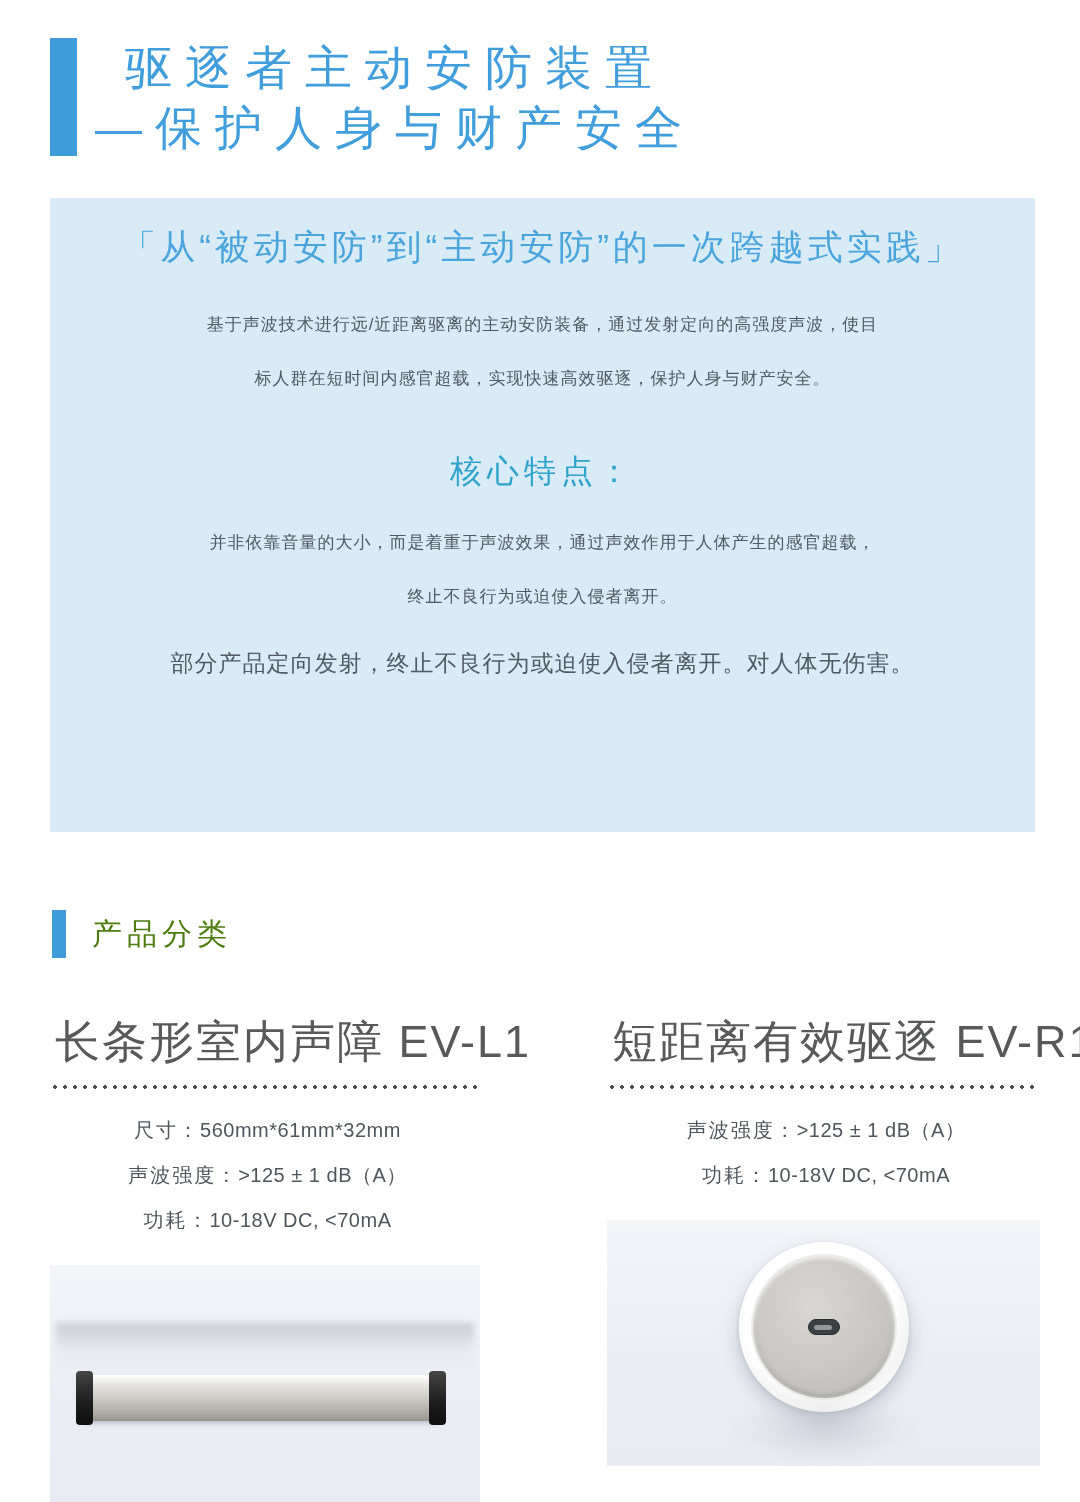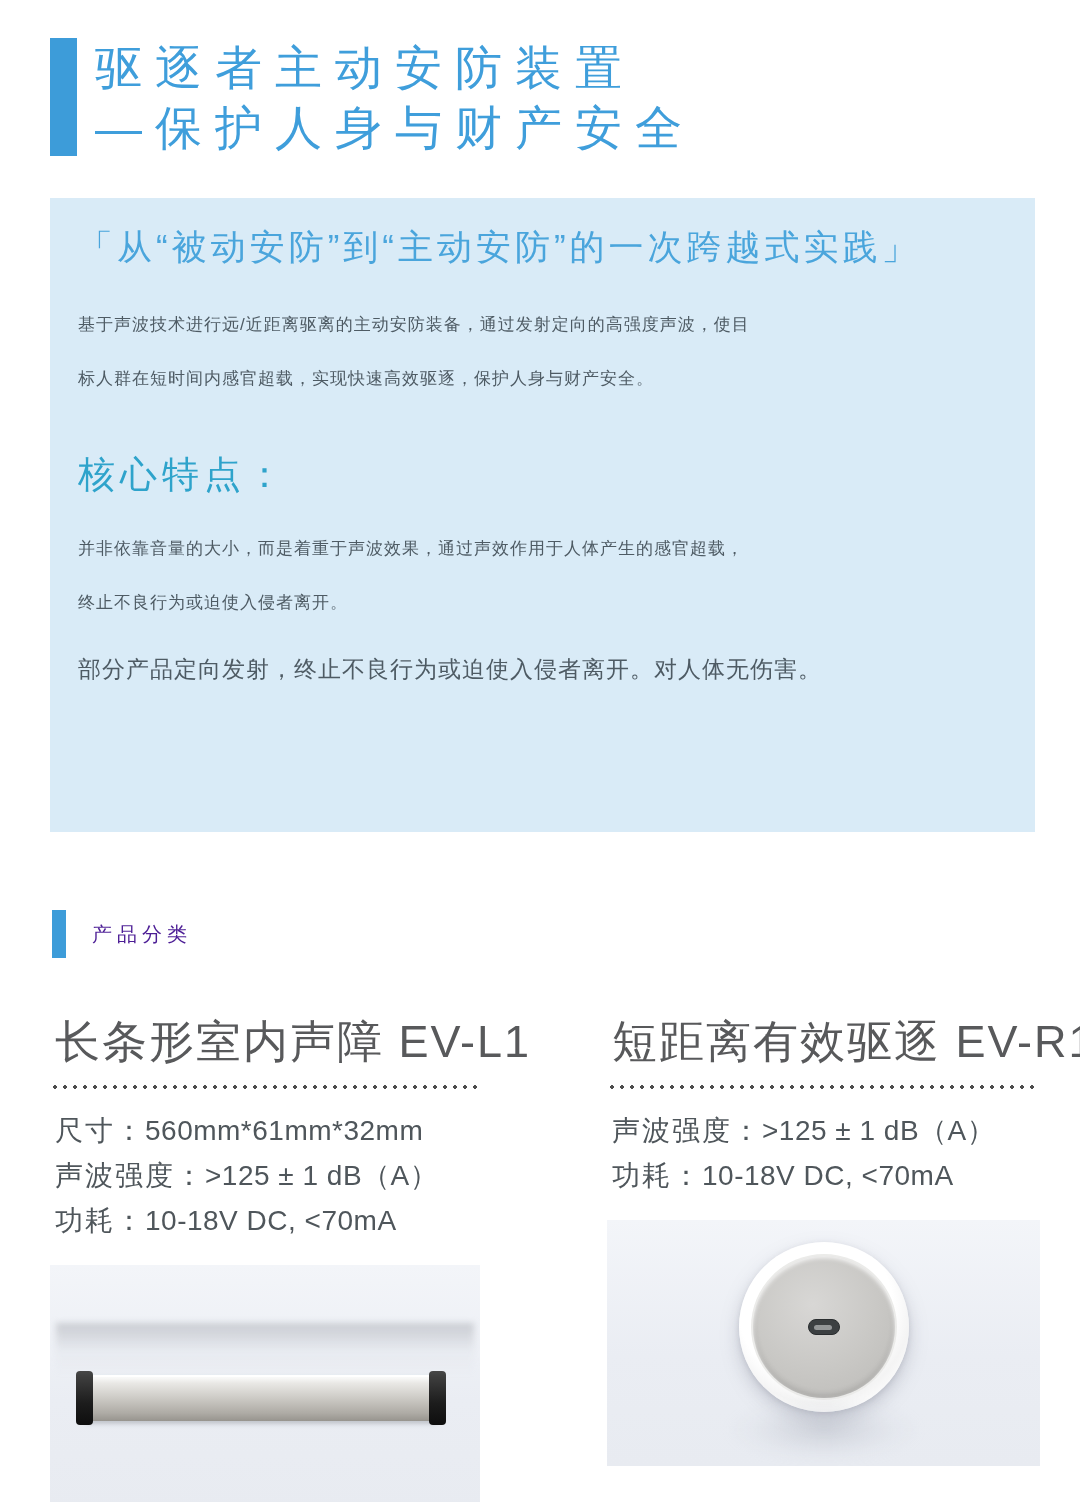"驱逐者主动安防装置" .page { text-align: none -> center }
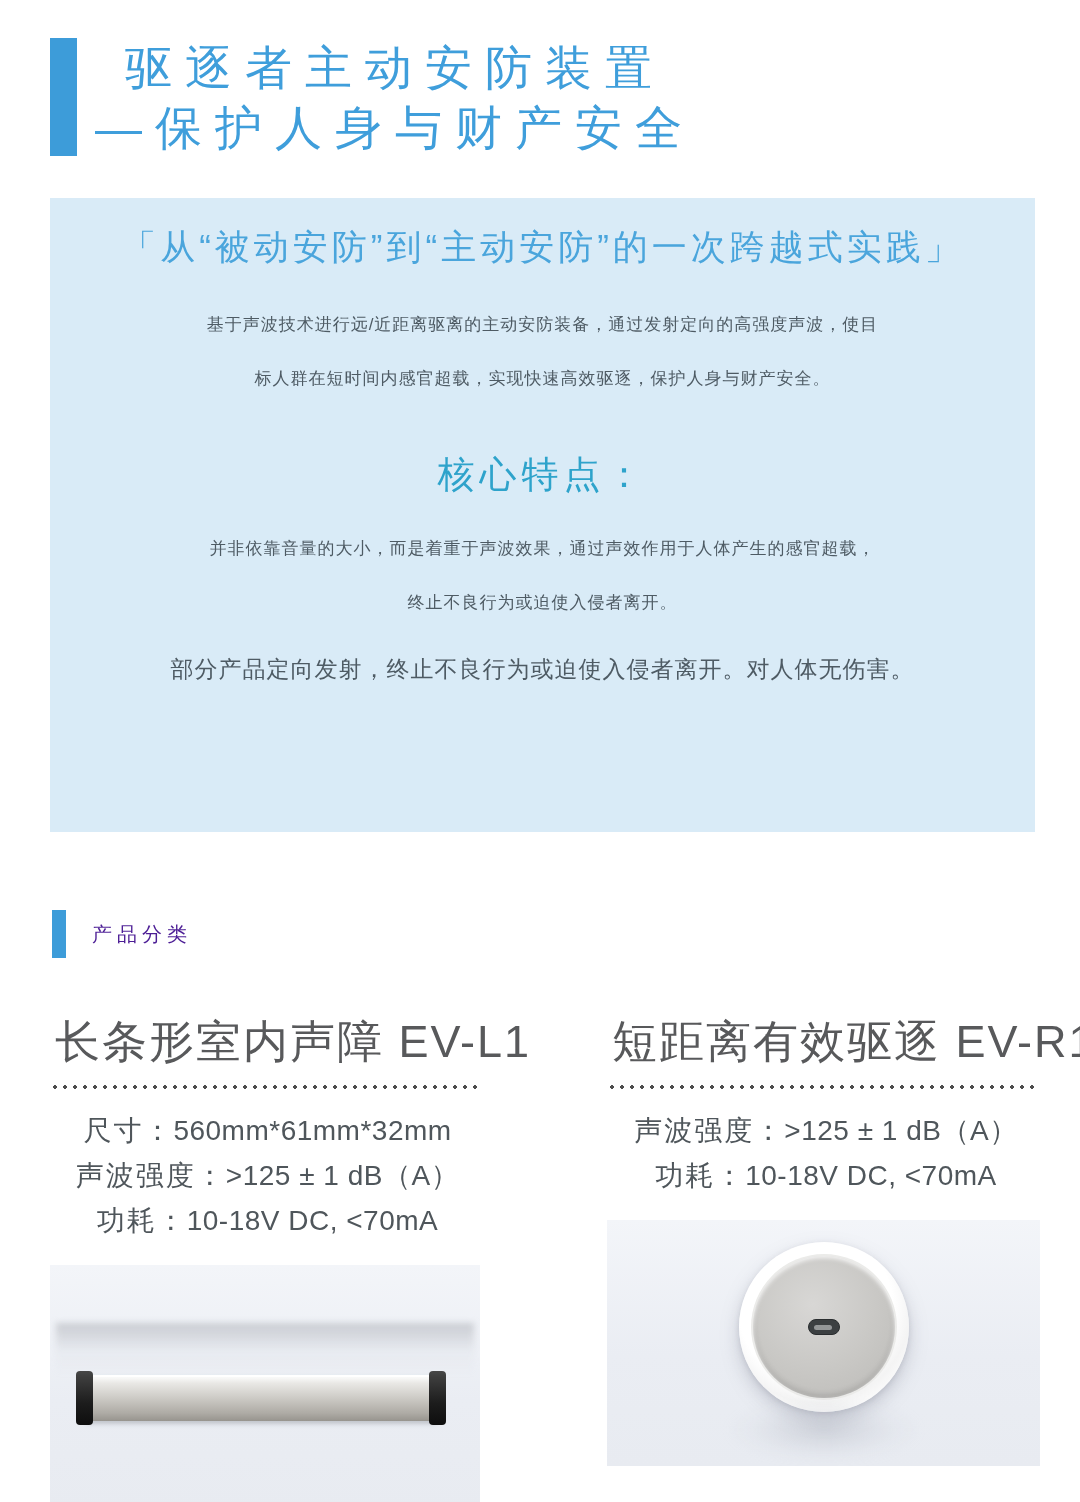"核心特点：" .panel-heading { font-size: 37px -> 32px }
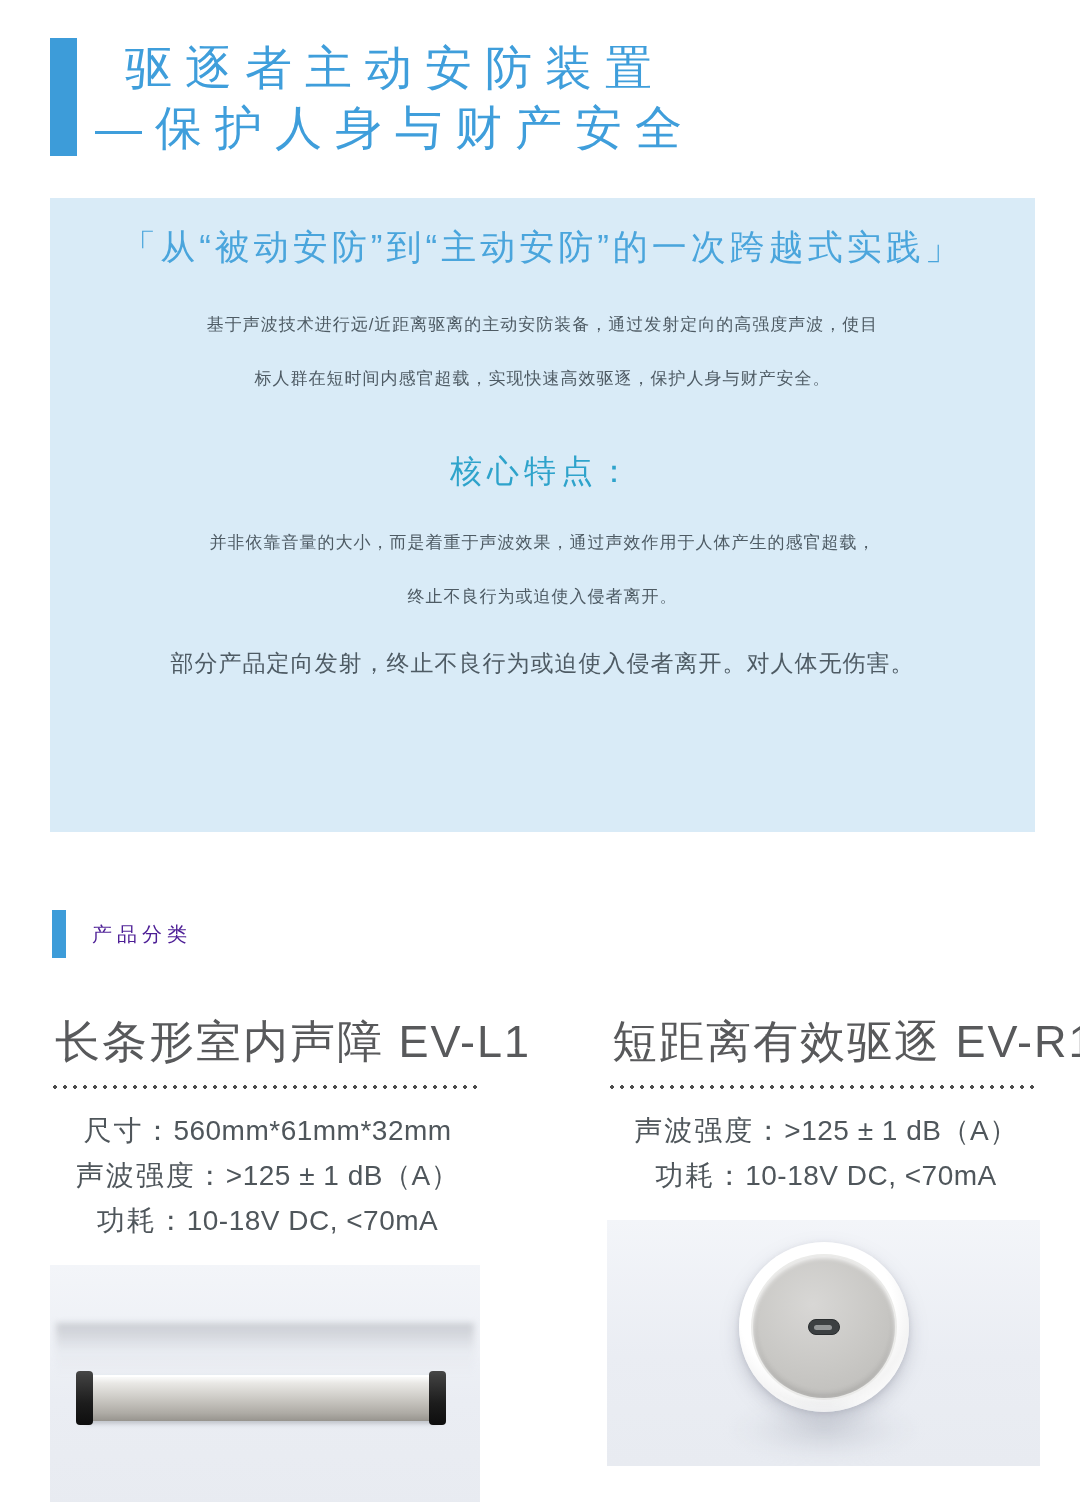"产品分类" .sec-title { color: #4c1d95 -> #4d7c0f; font-size: 20px -> 30px }
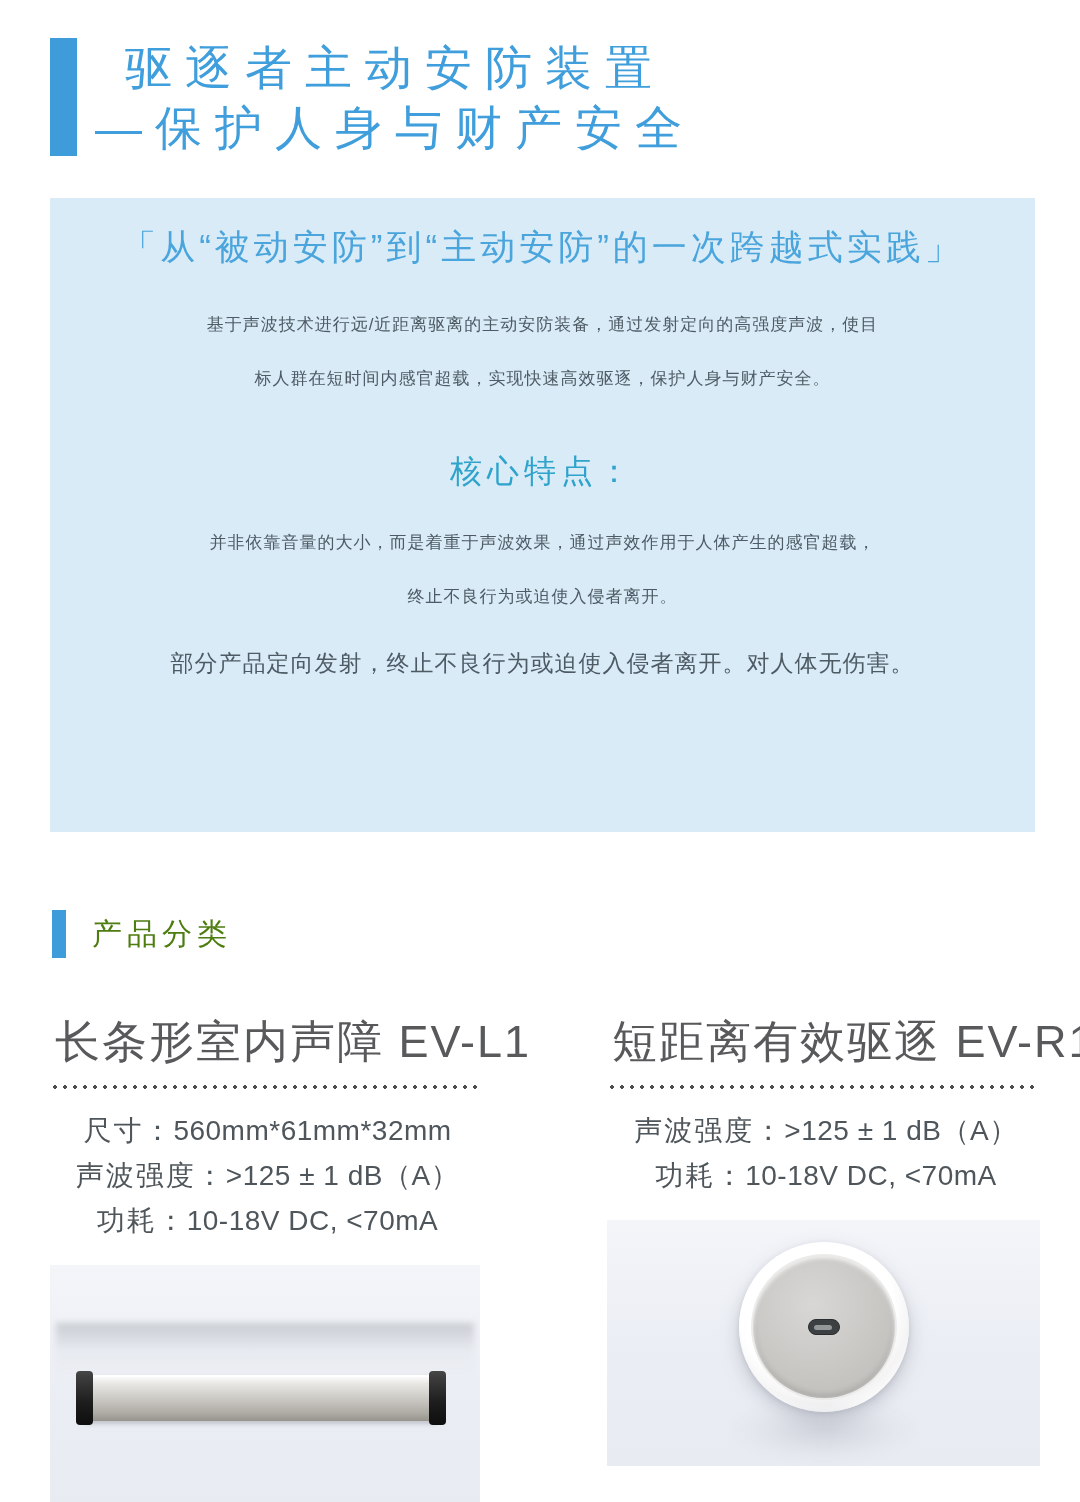"尺寸：560mm*61mm*32mm" .spec-row { font-size: 28px -> 20px }
